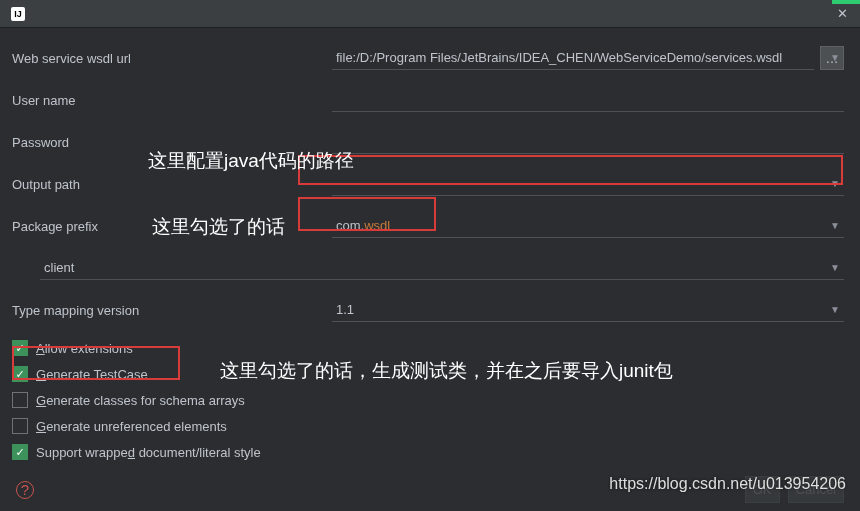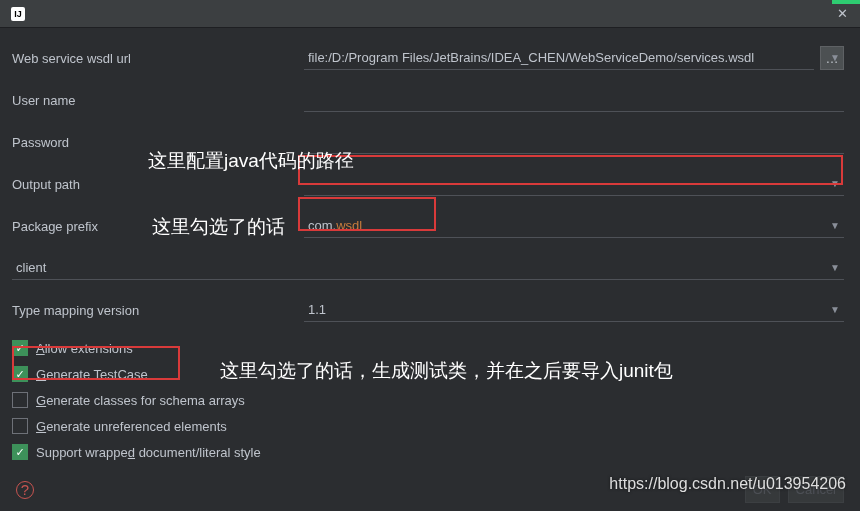"file:/D:/Program" .field-wrap { margin-left: none -> 28px }
